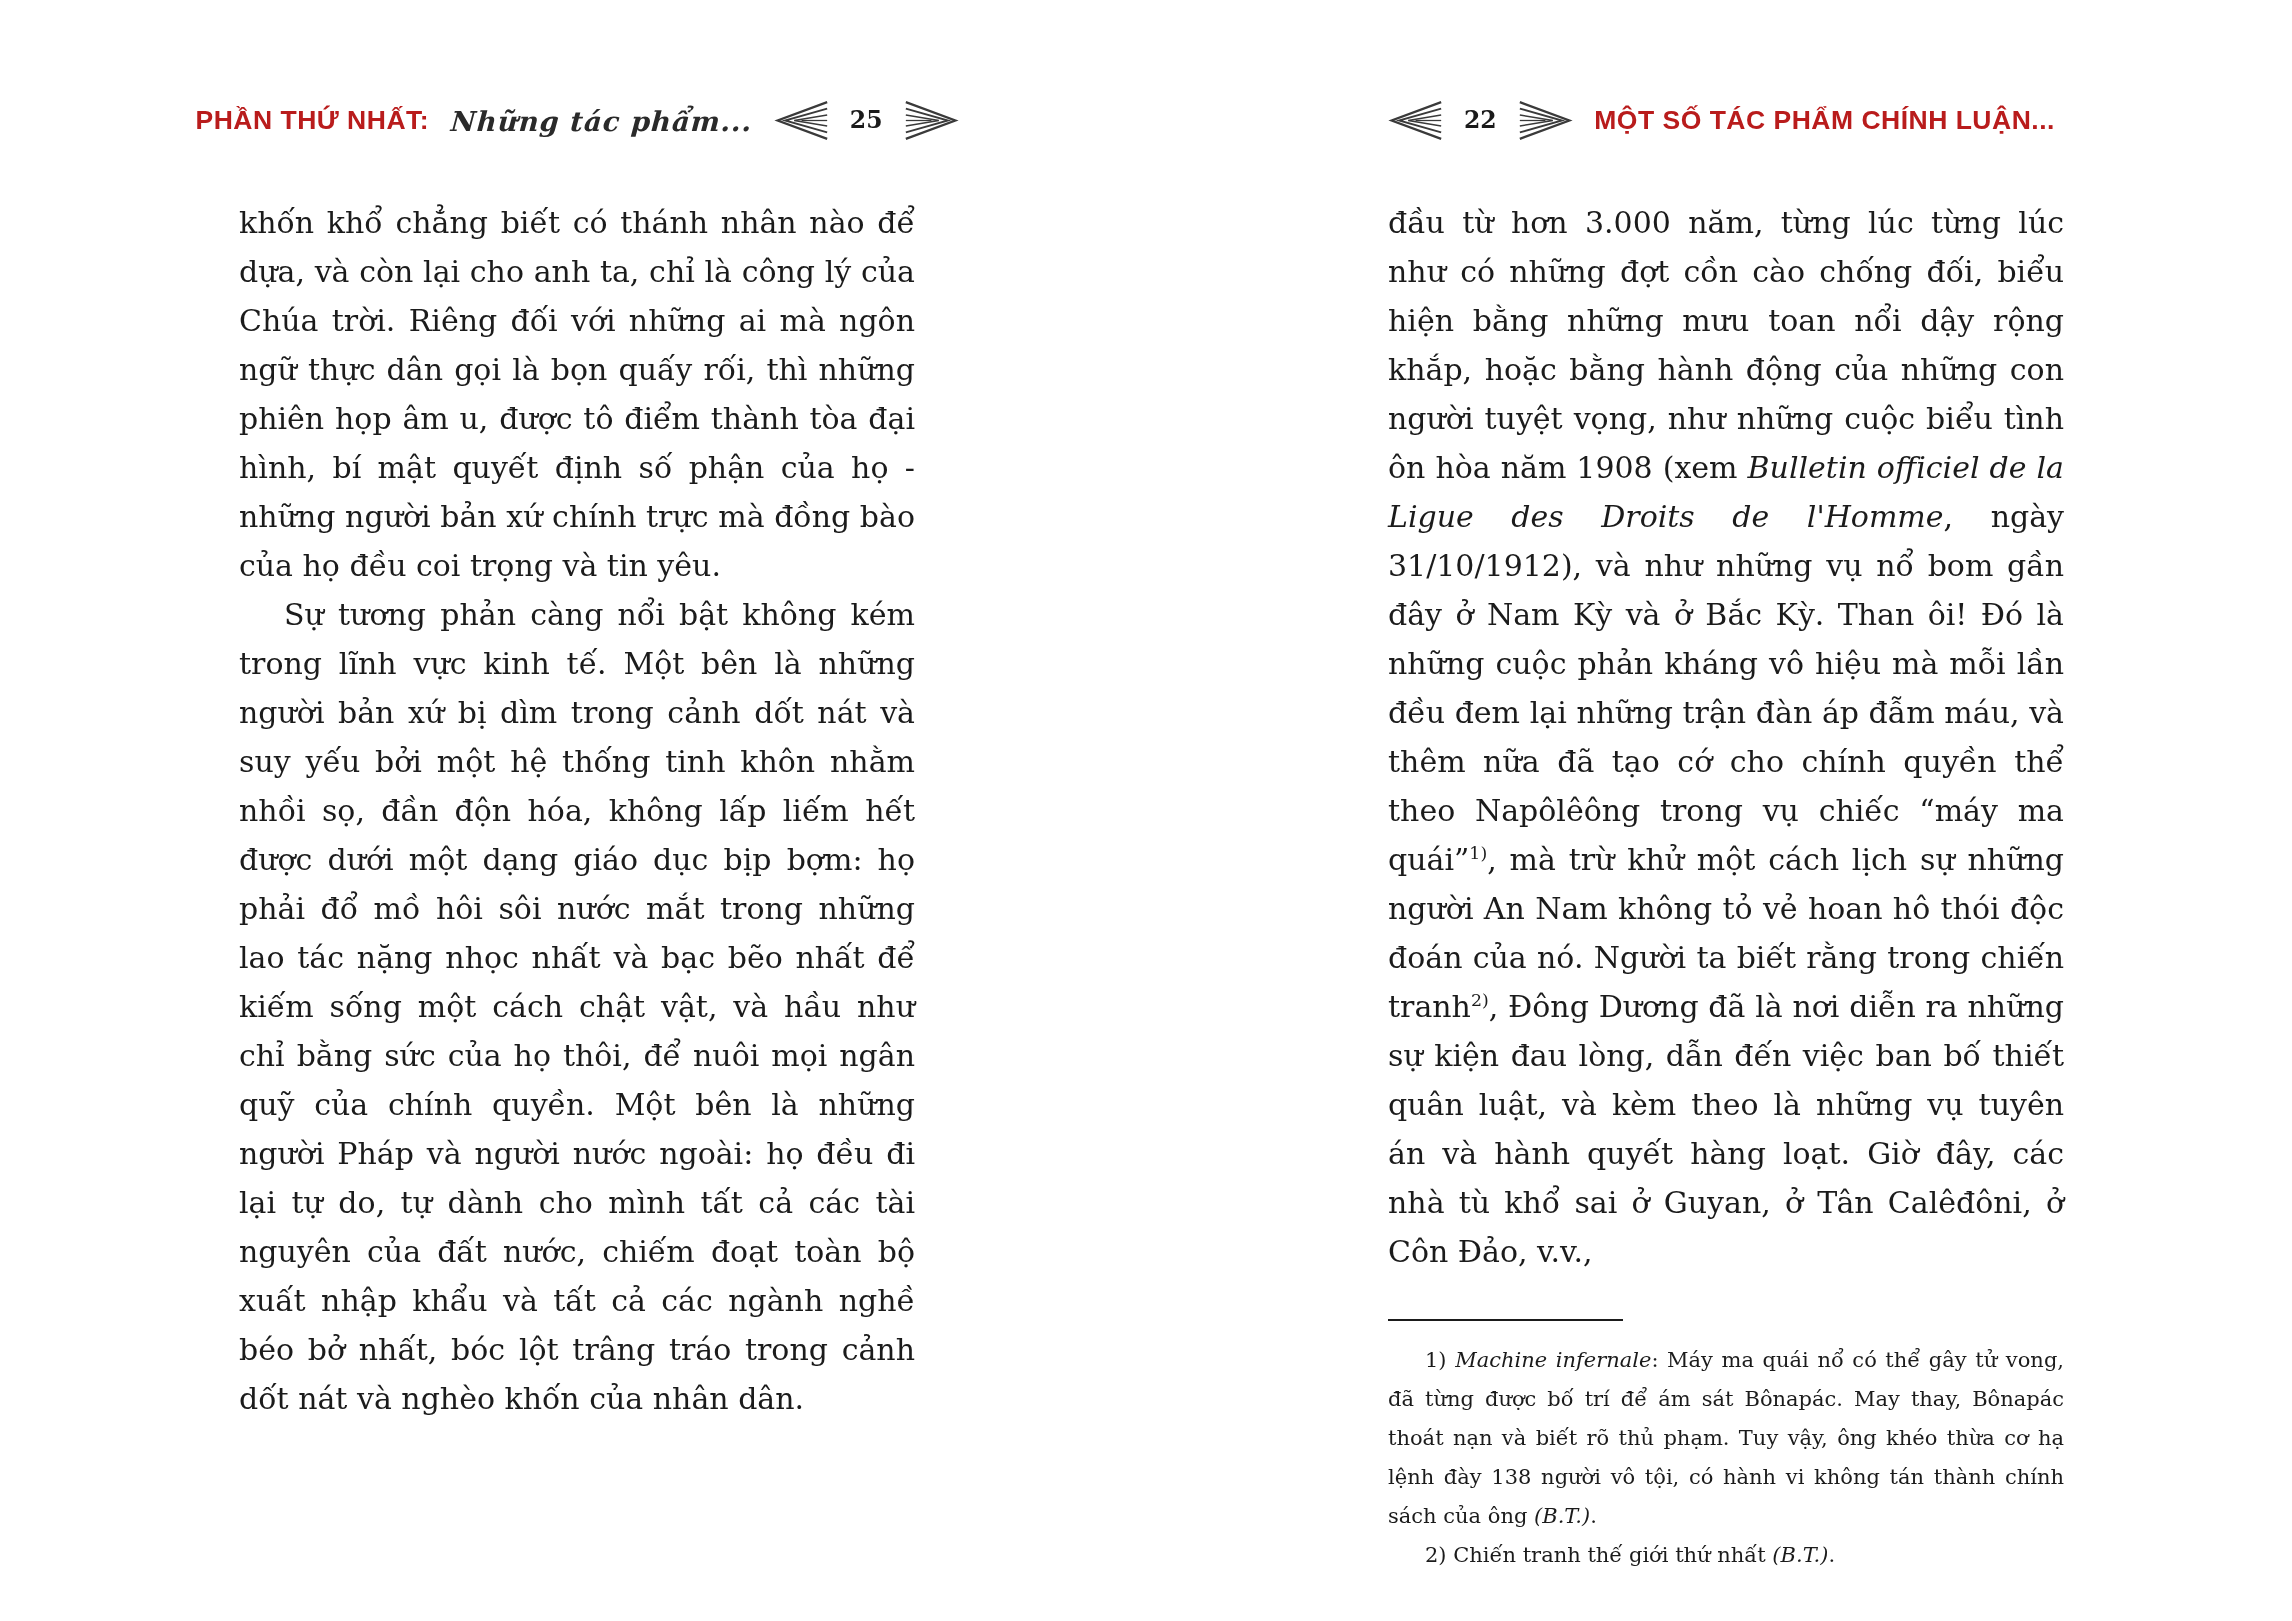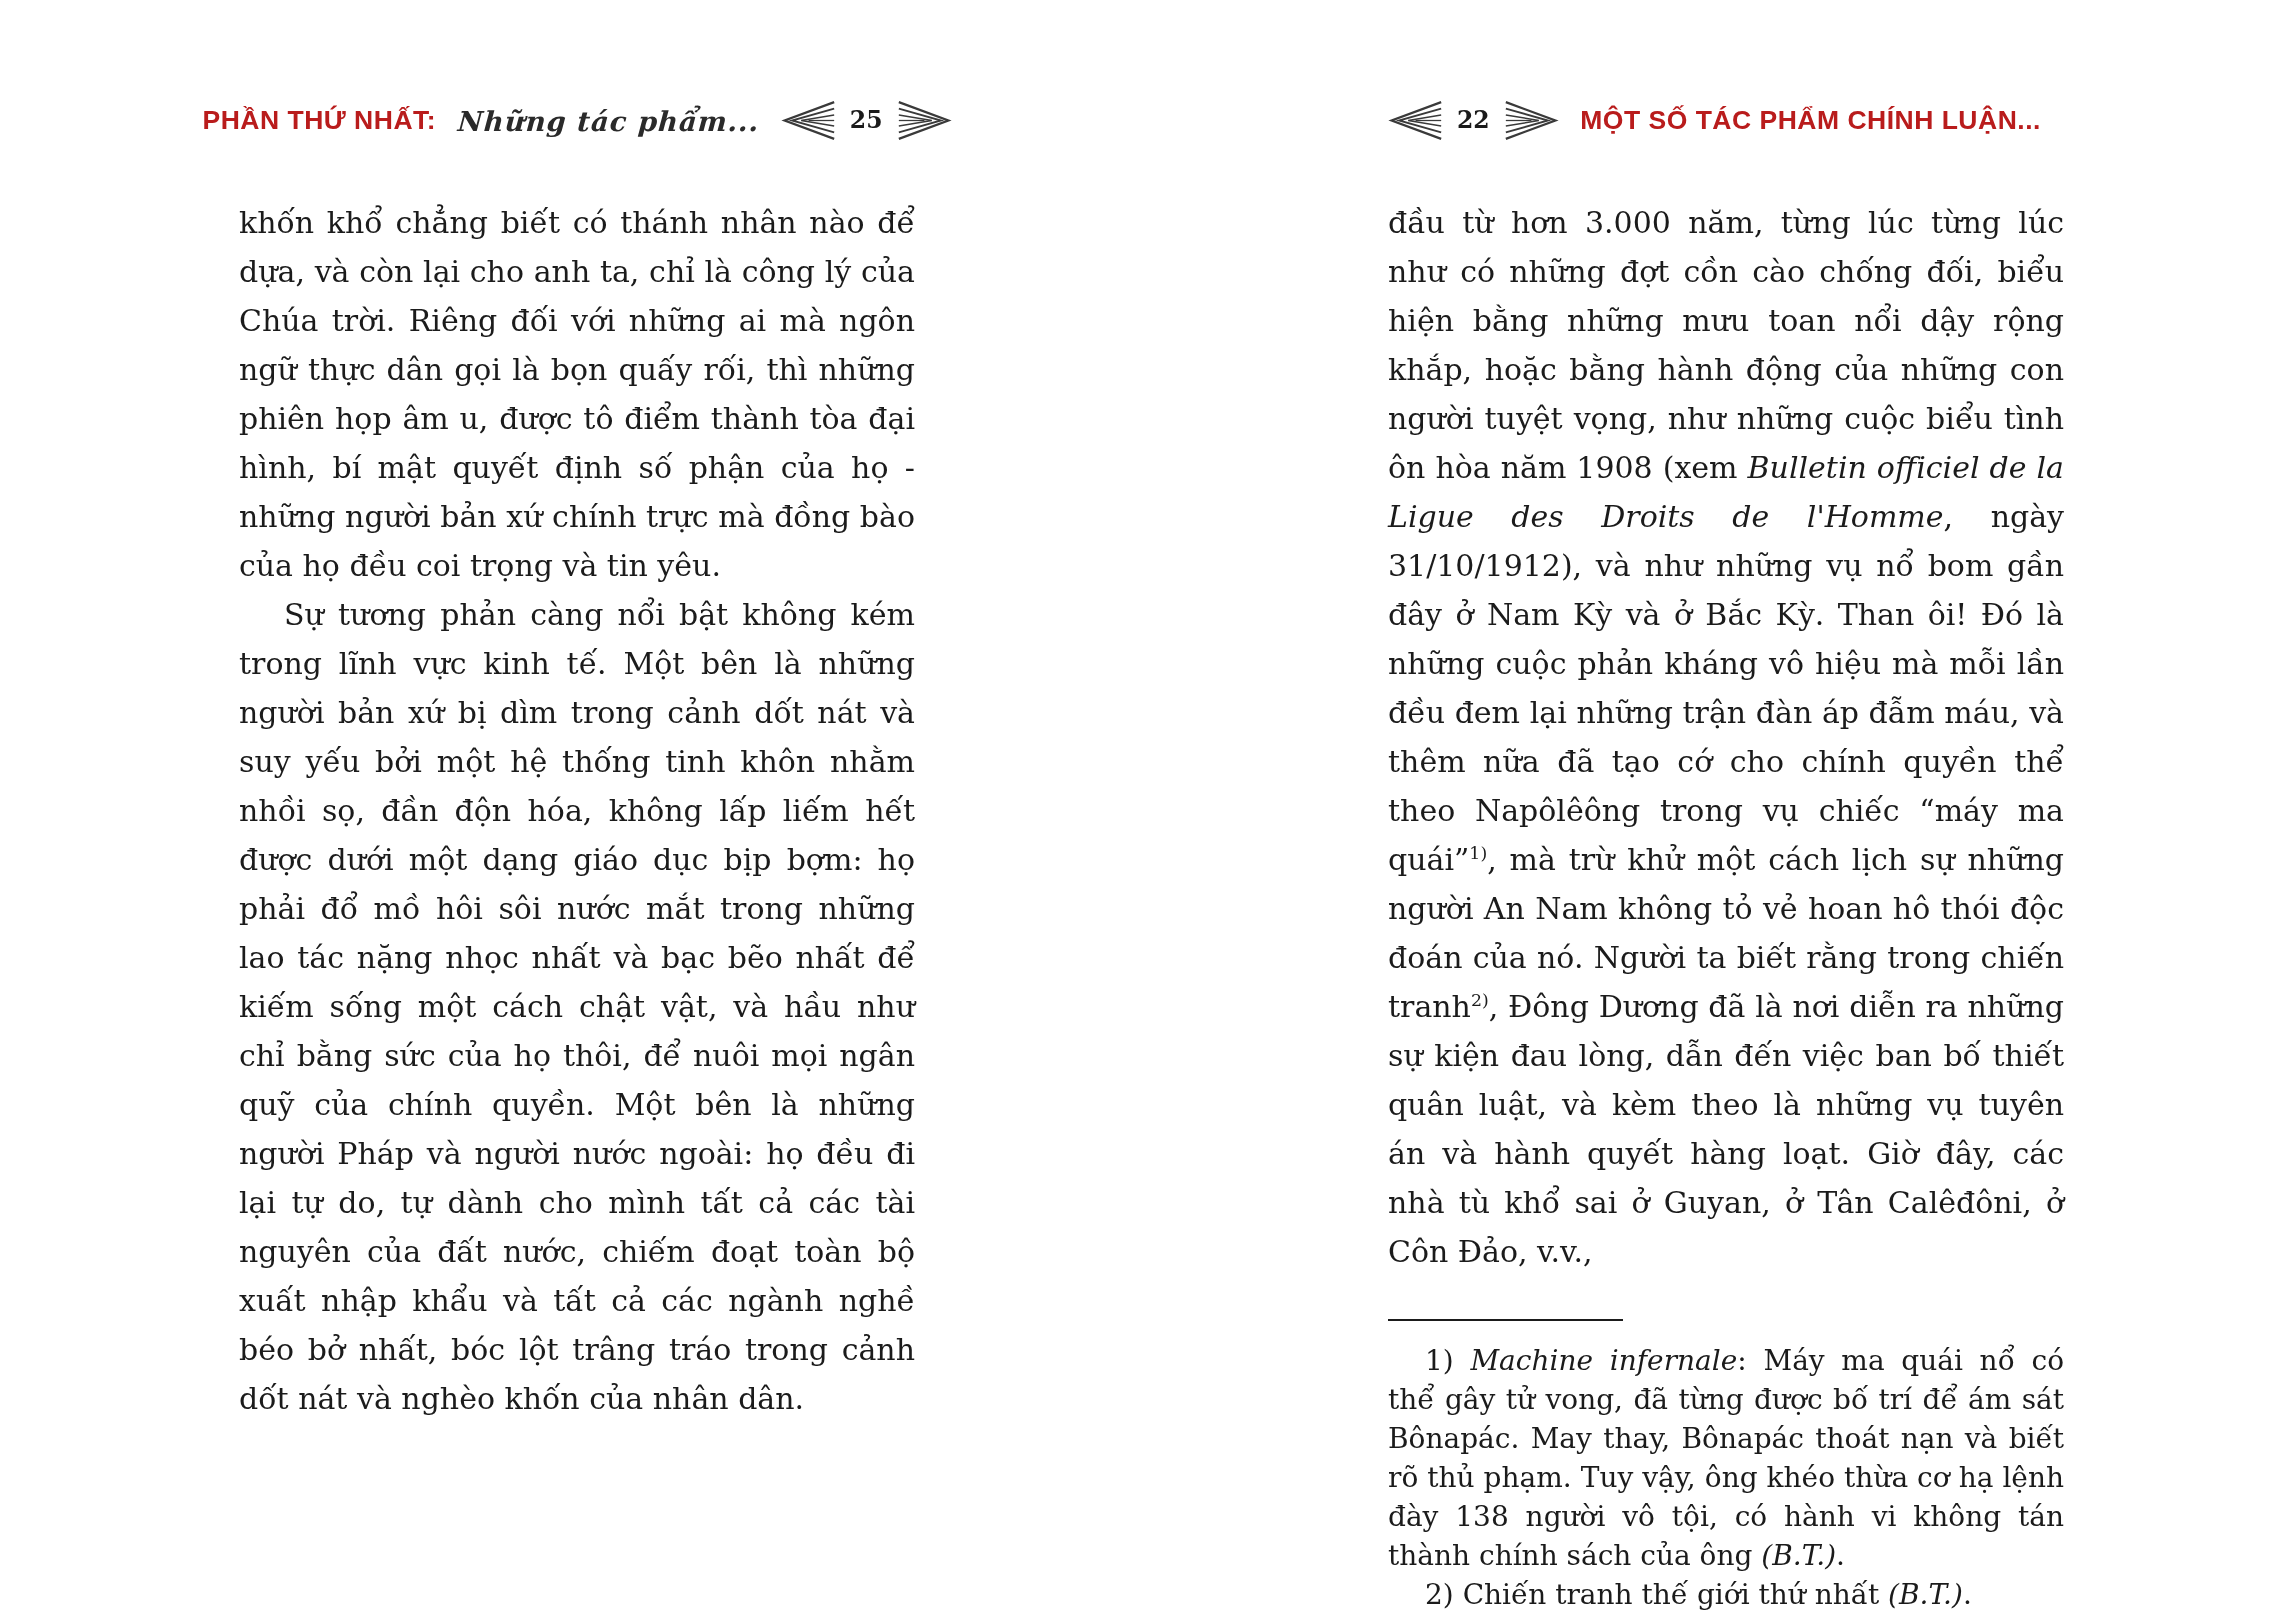"25" .ornament { gap: 12px -> 19px }
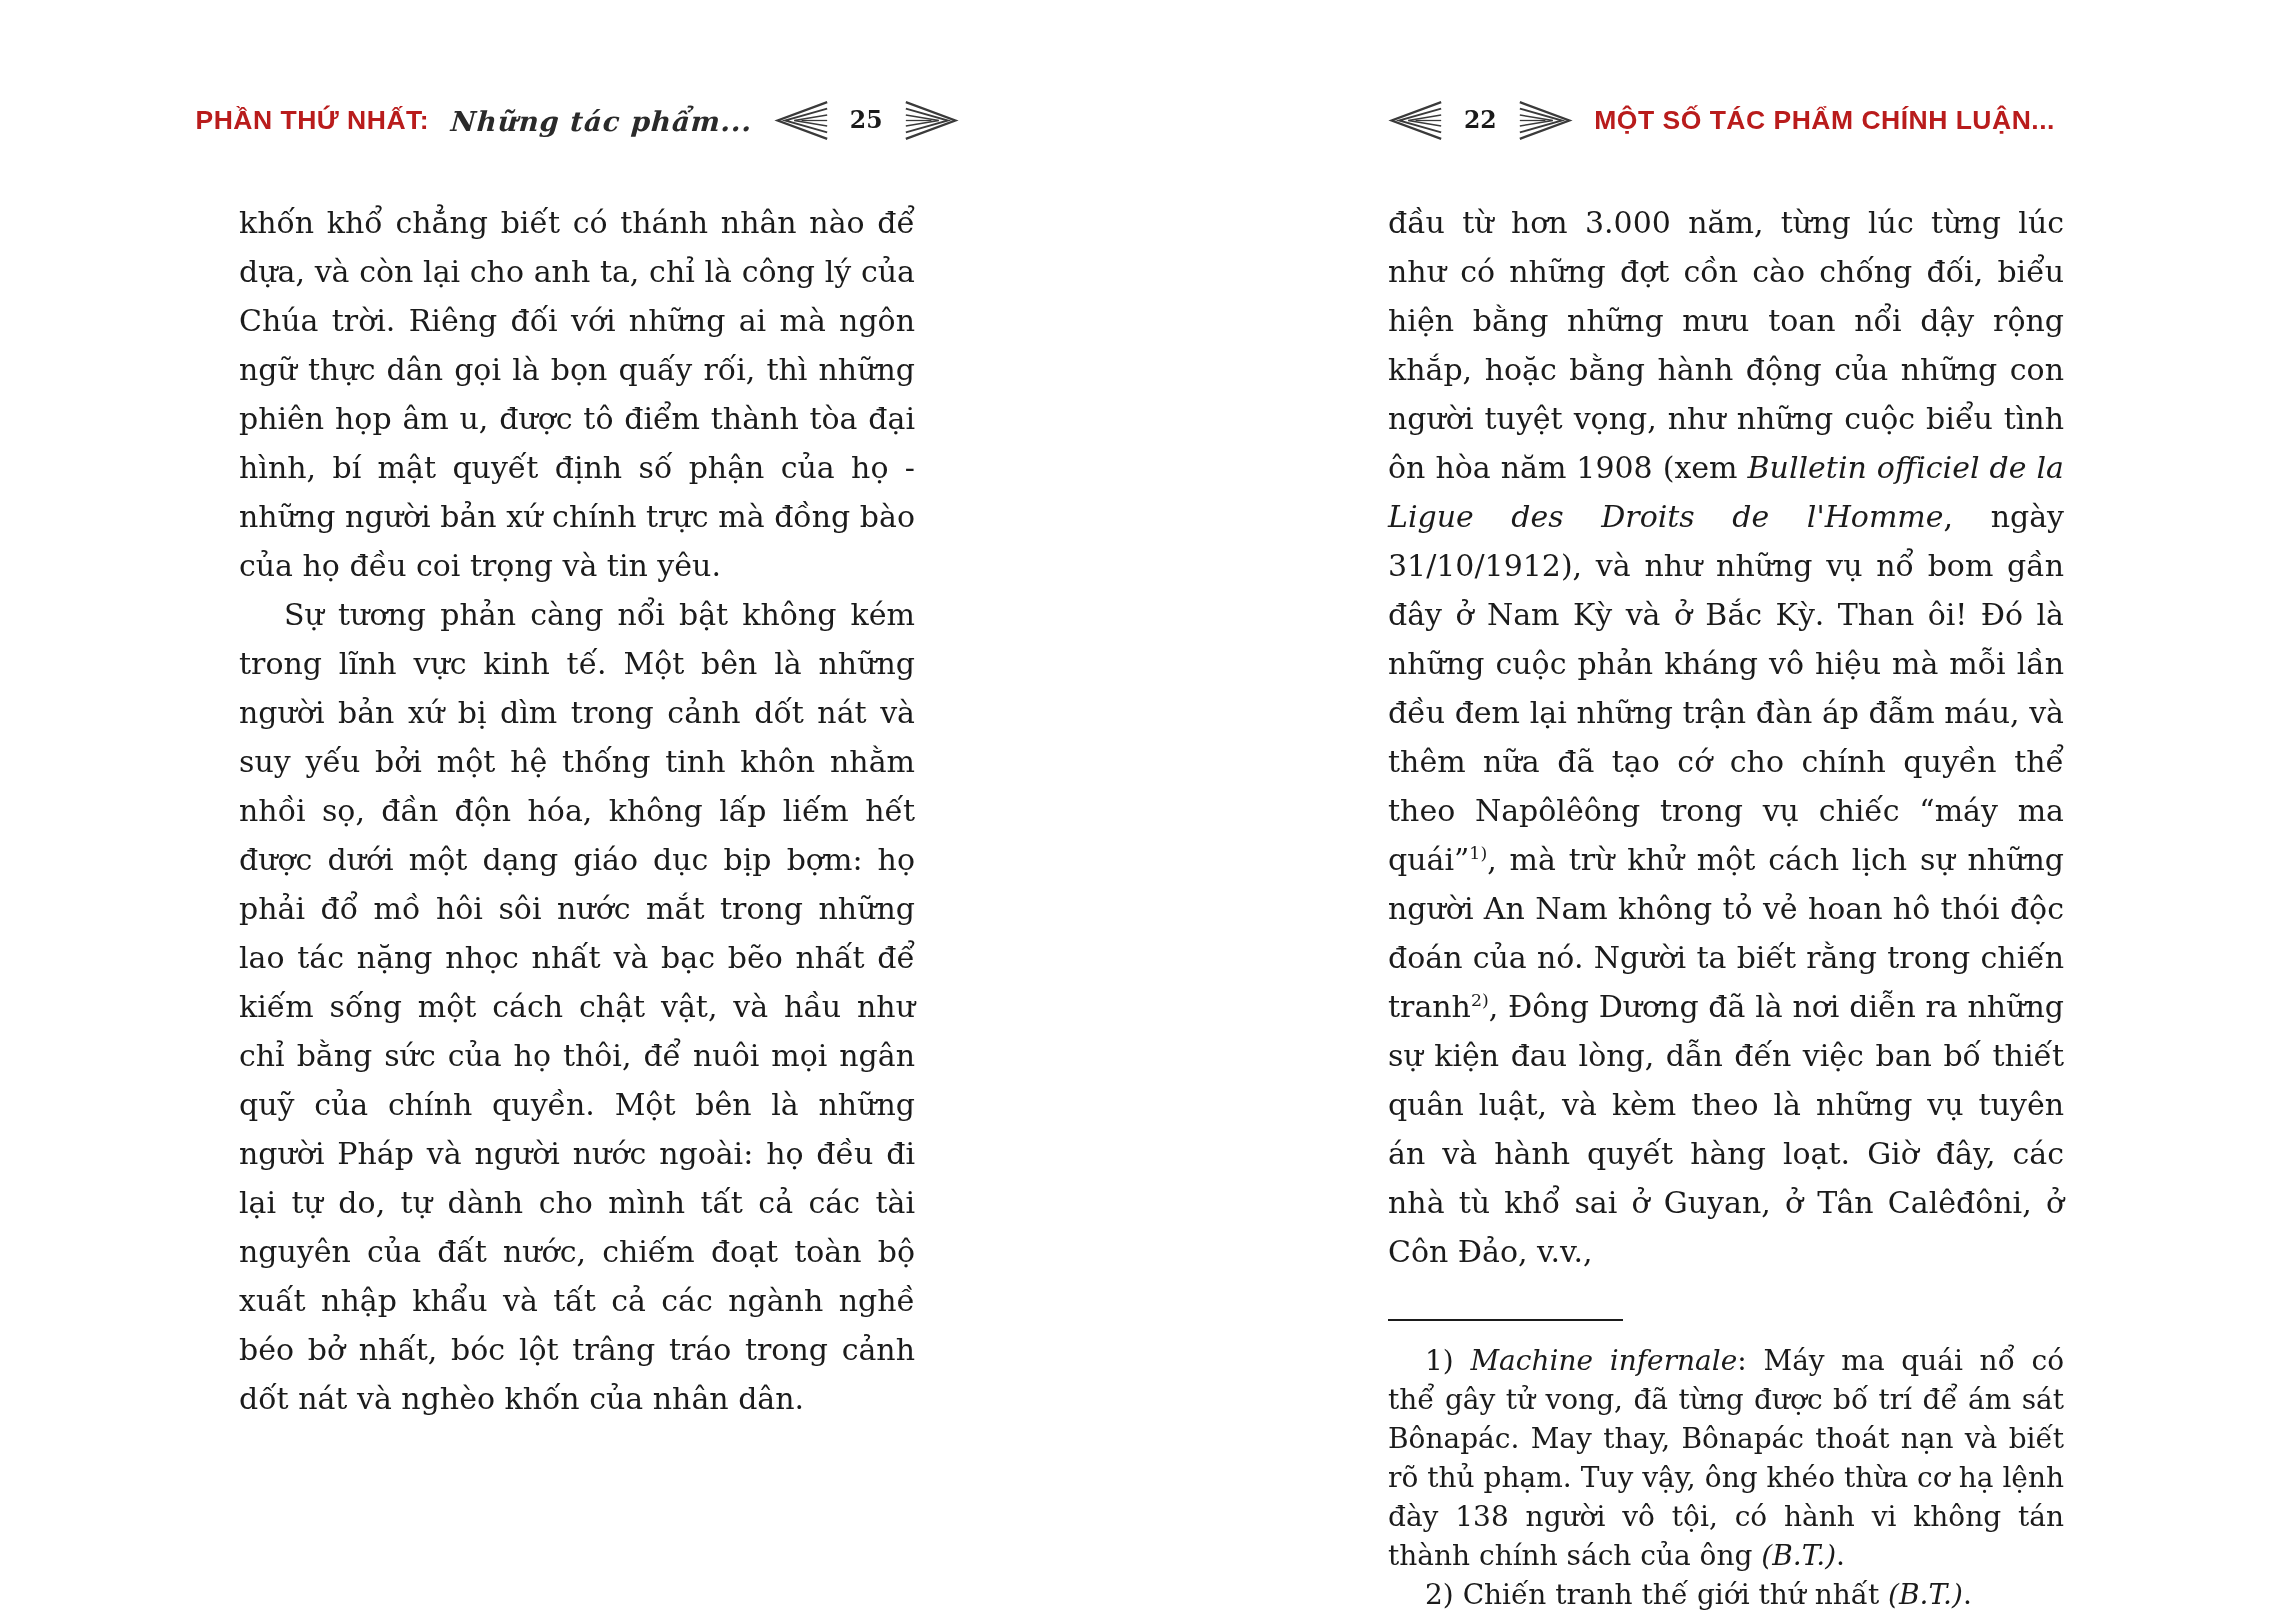"1) Machine infernale: Máy ma" .footnotes p { font-size: 28px -> 21px }
